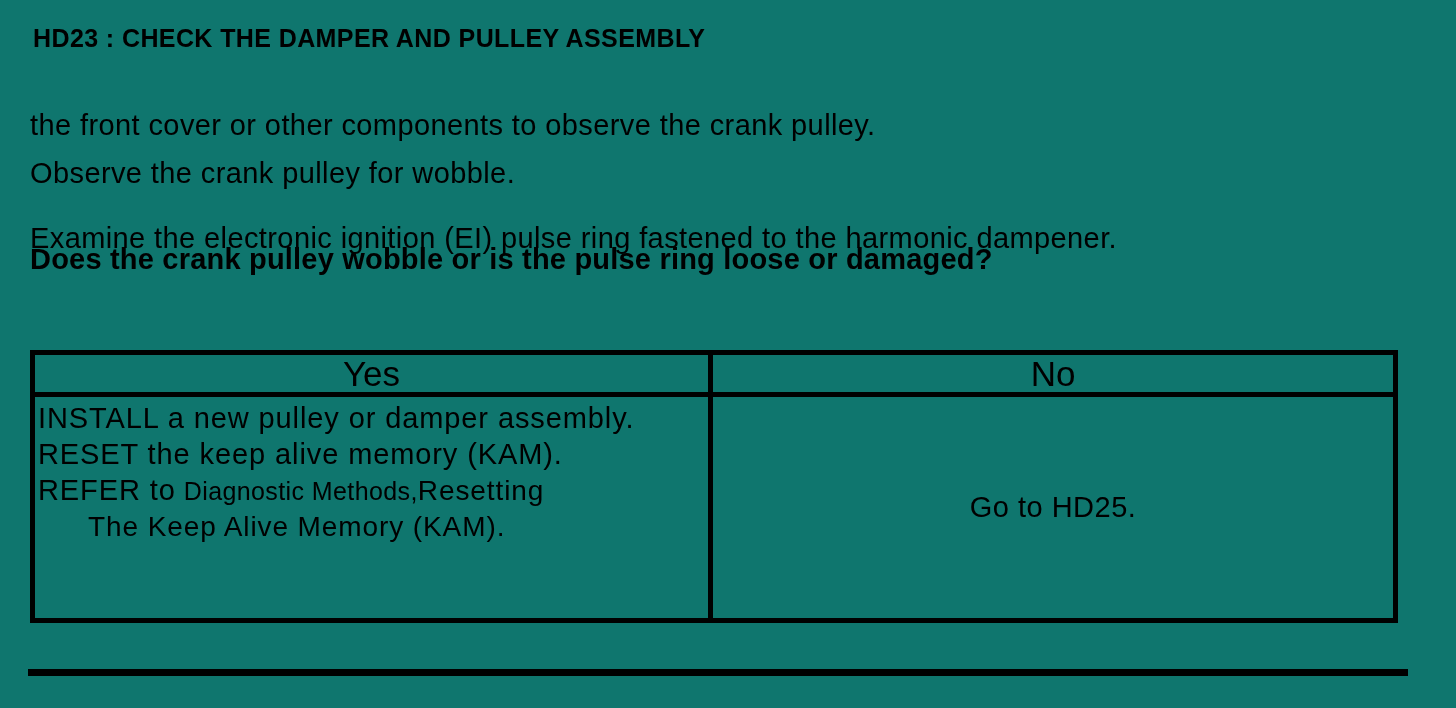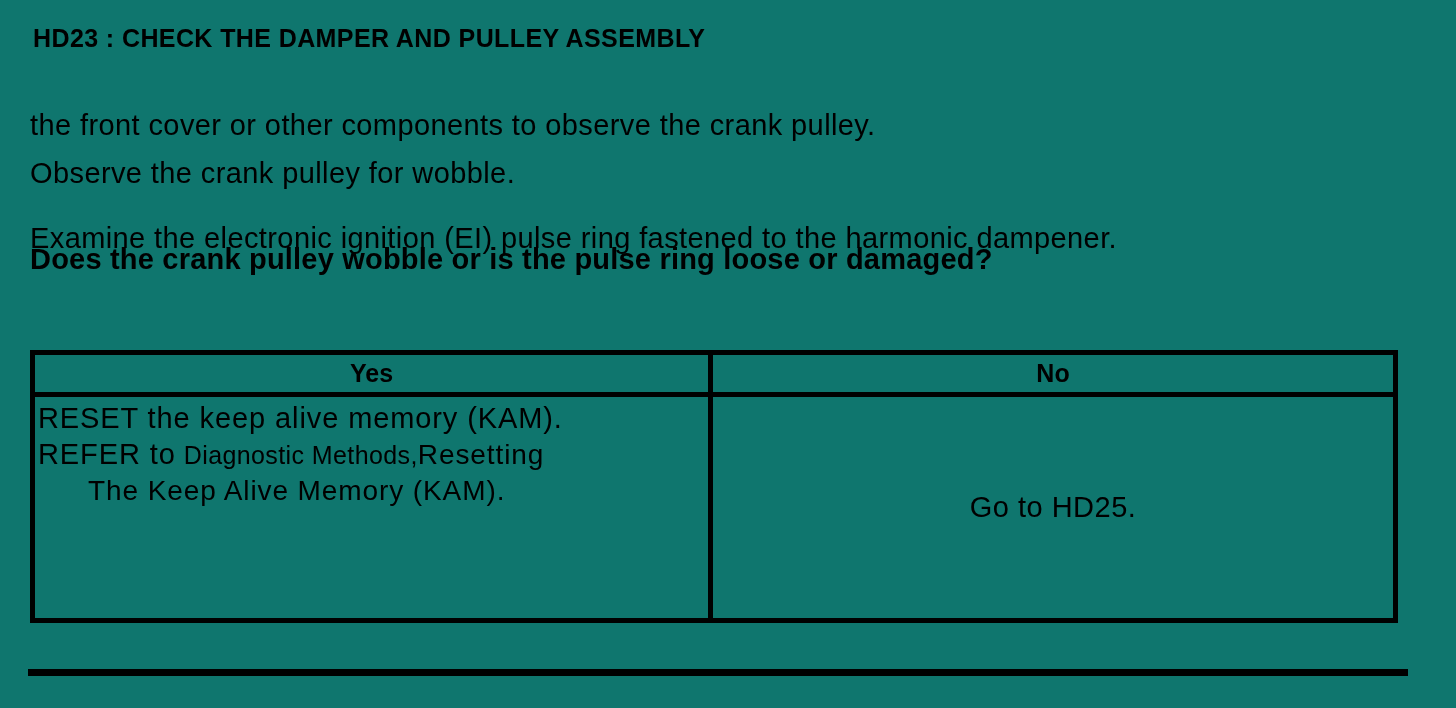"Yes" .dt-header-cell { font-size: 25px -> 35px; font-weight: bold -> normal }
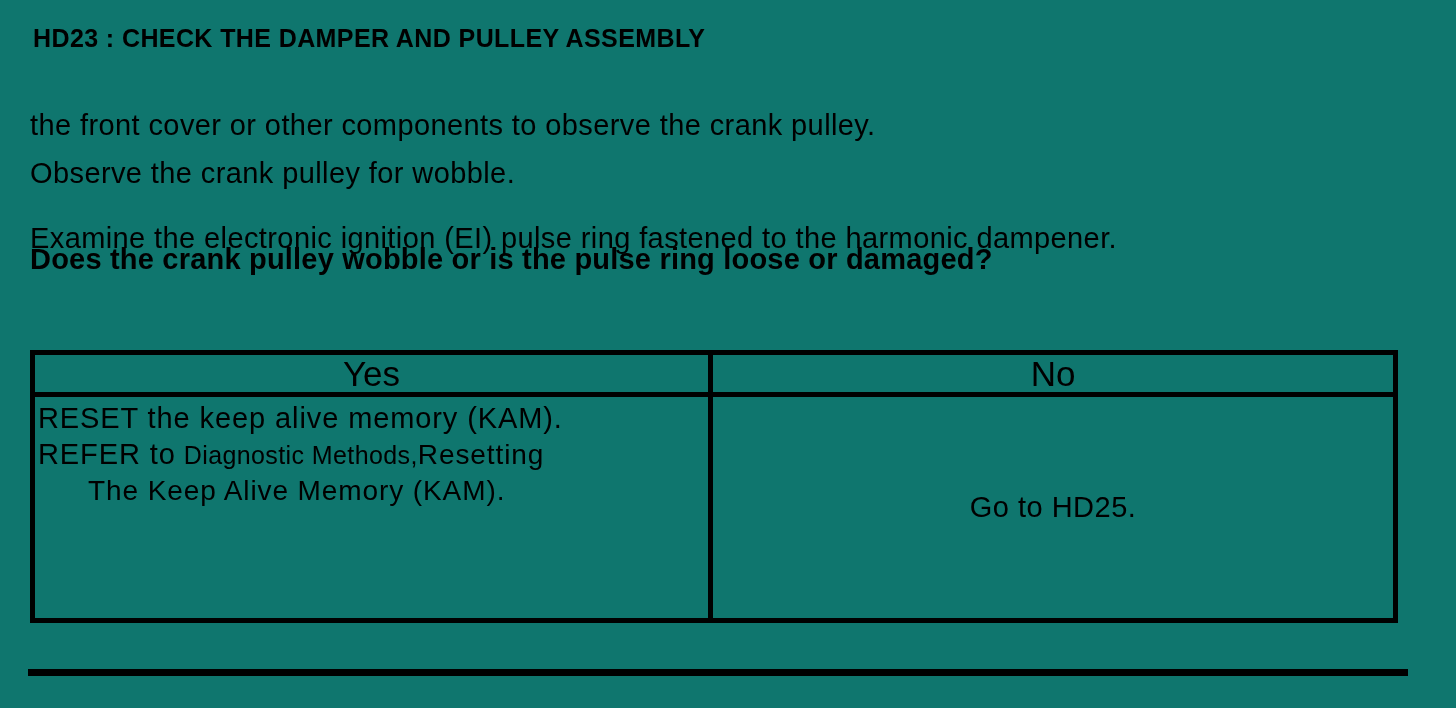"INSTALL a new pulley or" div.yes-line { html: none -> <div>INSTALL a new pulley or damper assembly.</div> }
